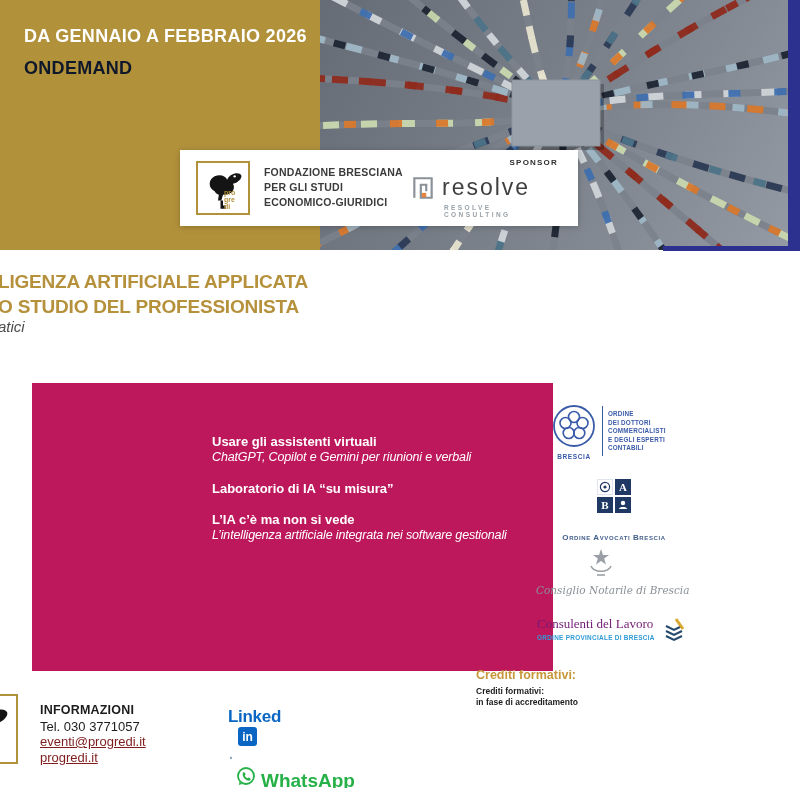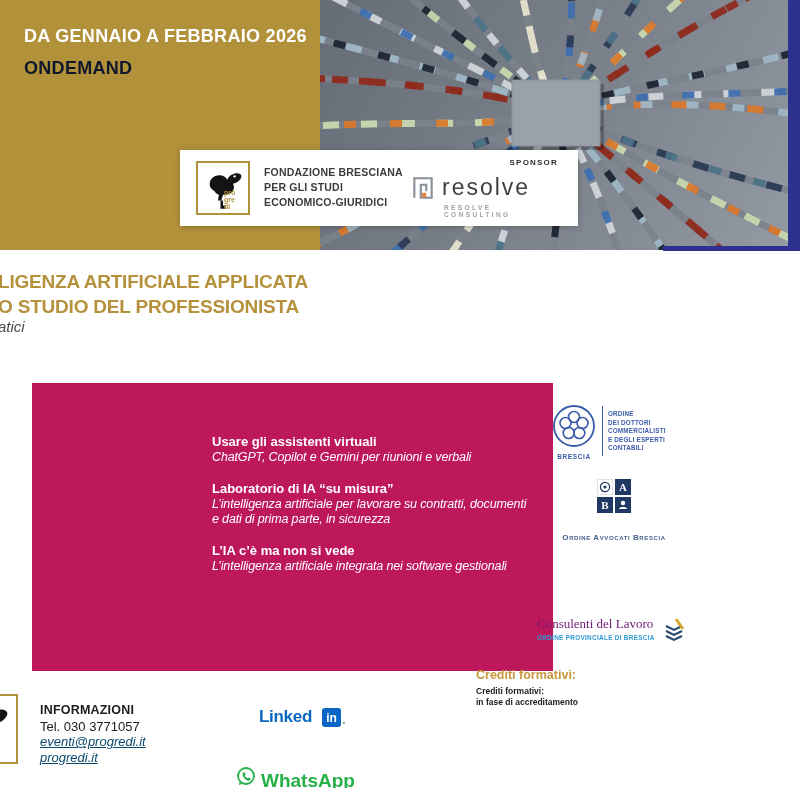"L’intelligenza artificiale per lavorare" div.pi-desc { html: <div>L’intelligenza artificiale per lavorare su contratti, documenti e dati di prima parte, in sicurezza</div> -> none }
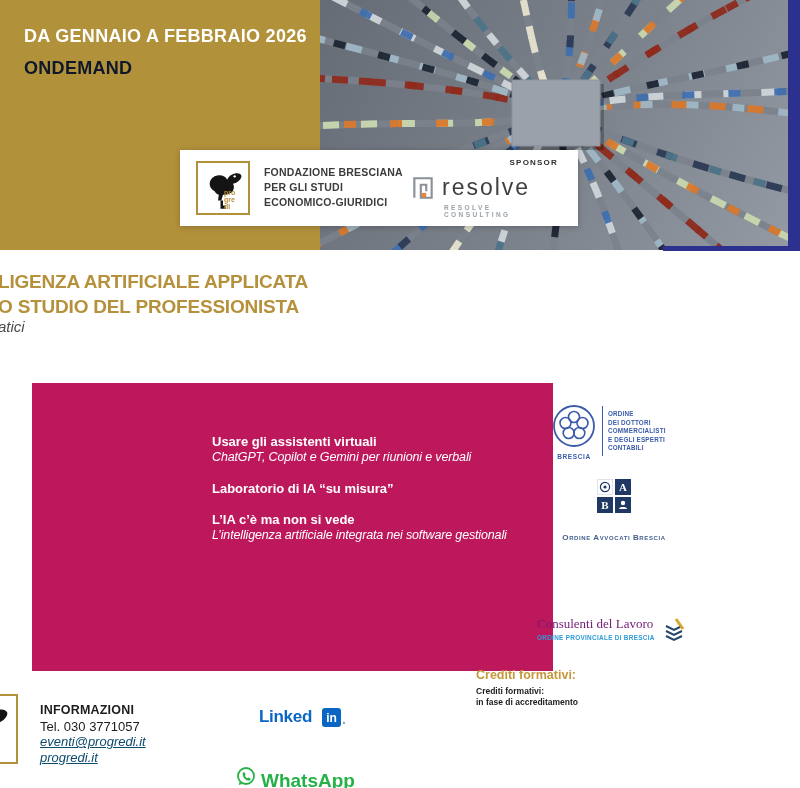"Consiglio Notarile di Brescia" div.p-not { html: none -> <div> <svg> <path></path> <path></path> <path></path> </svg> <div>Consiglio Notarile di Brescia</div> </div> }
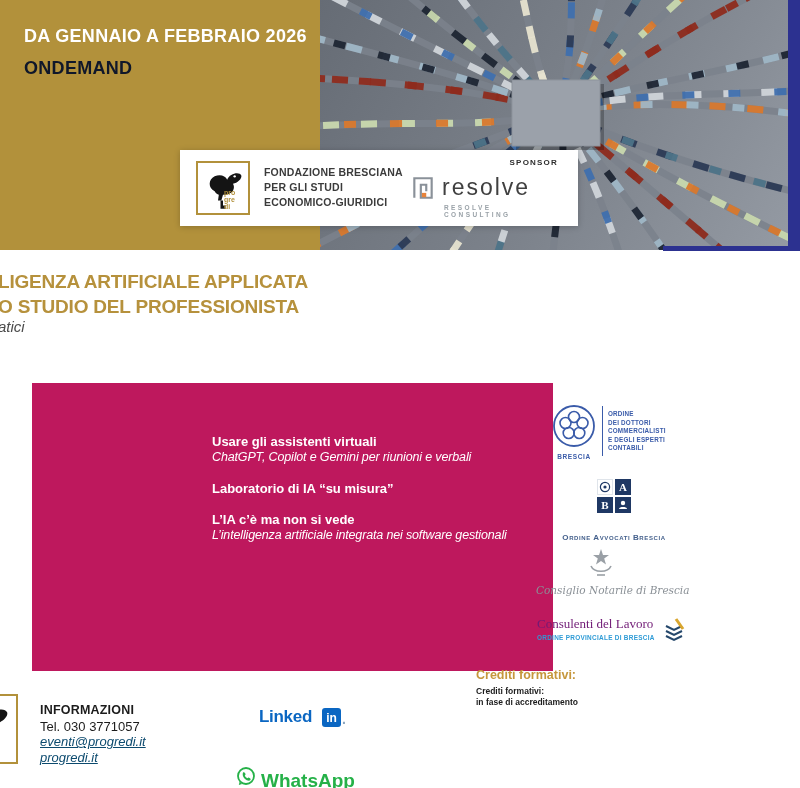"Linked" .linkedin { align-items: flex-end -> flex-start; flex-direction: none -> column; left: 259px -> 228px }
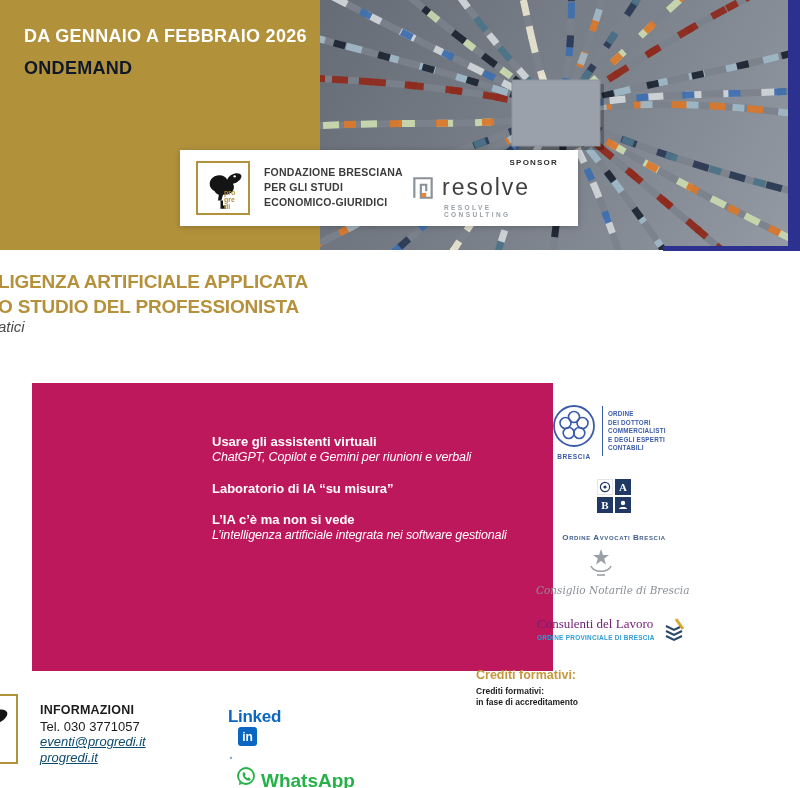"eventi@progredi.it" .info a { color: #0c4a6e -> #7f1d1d; font-style: italic -> none }
